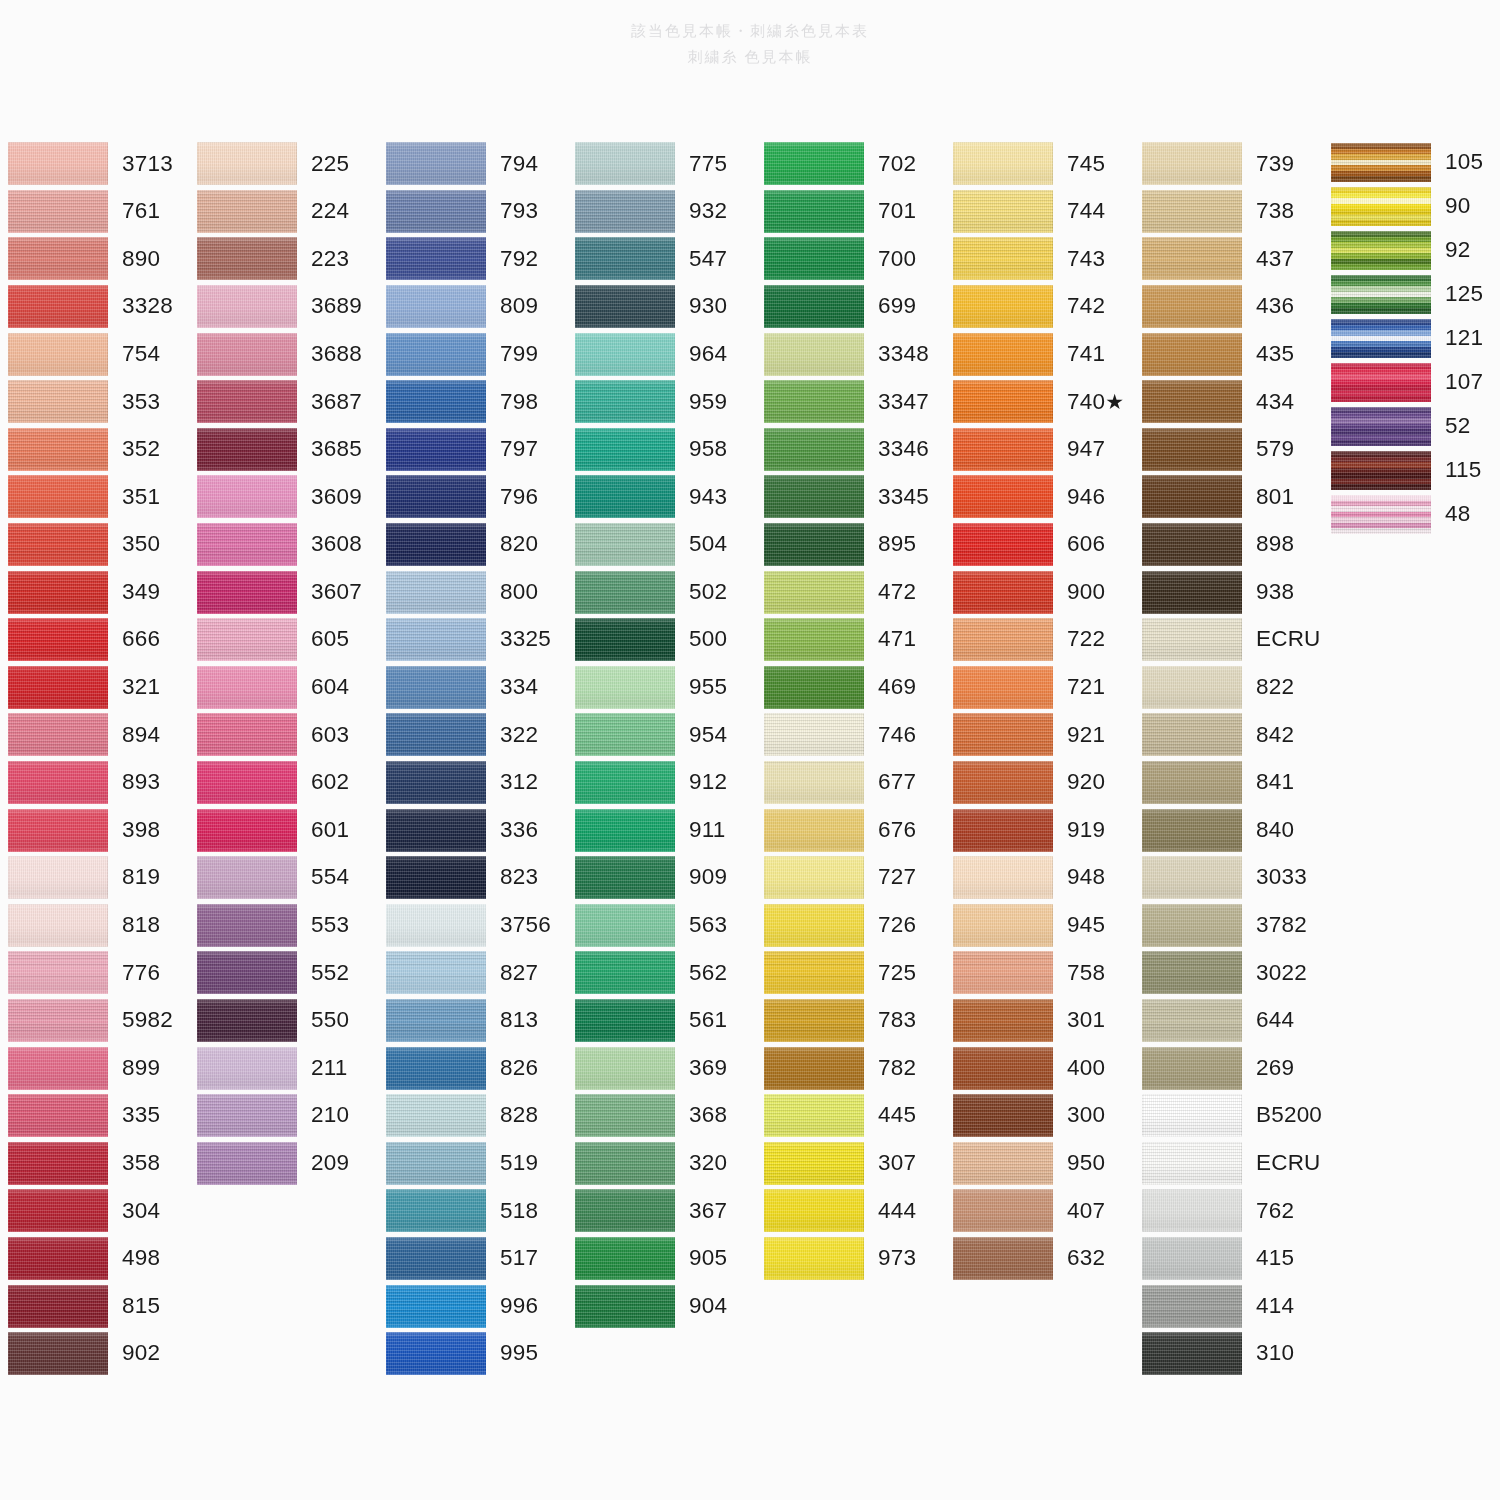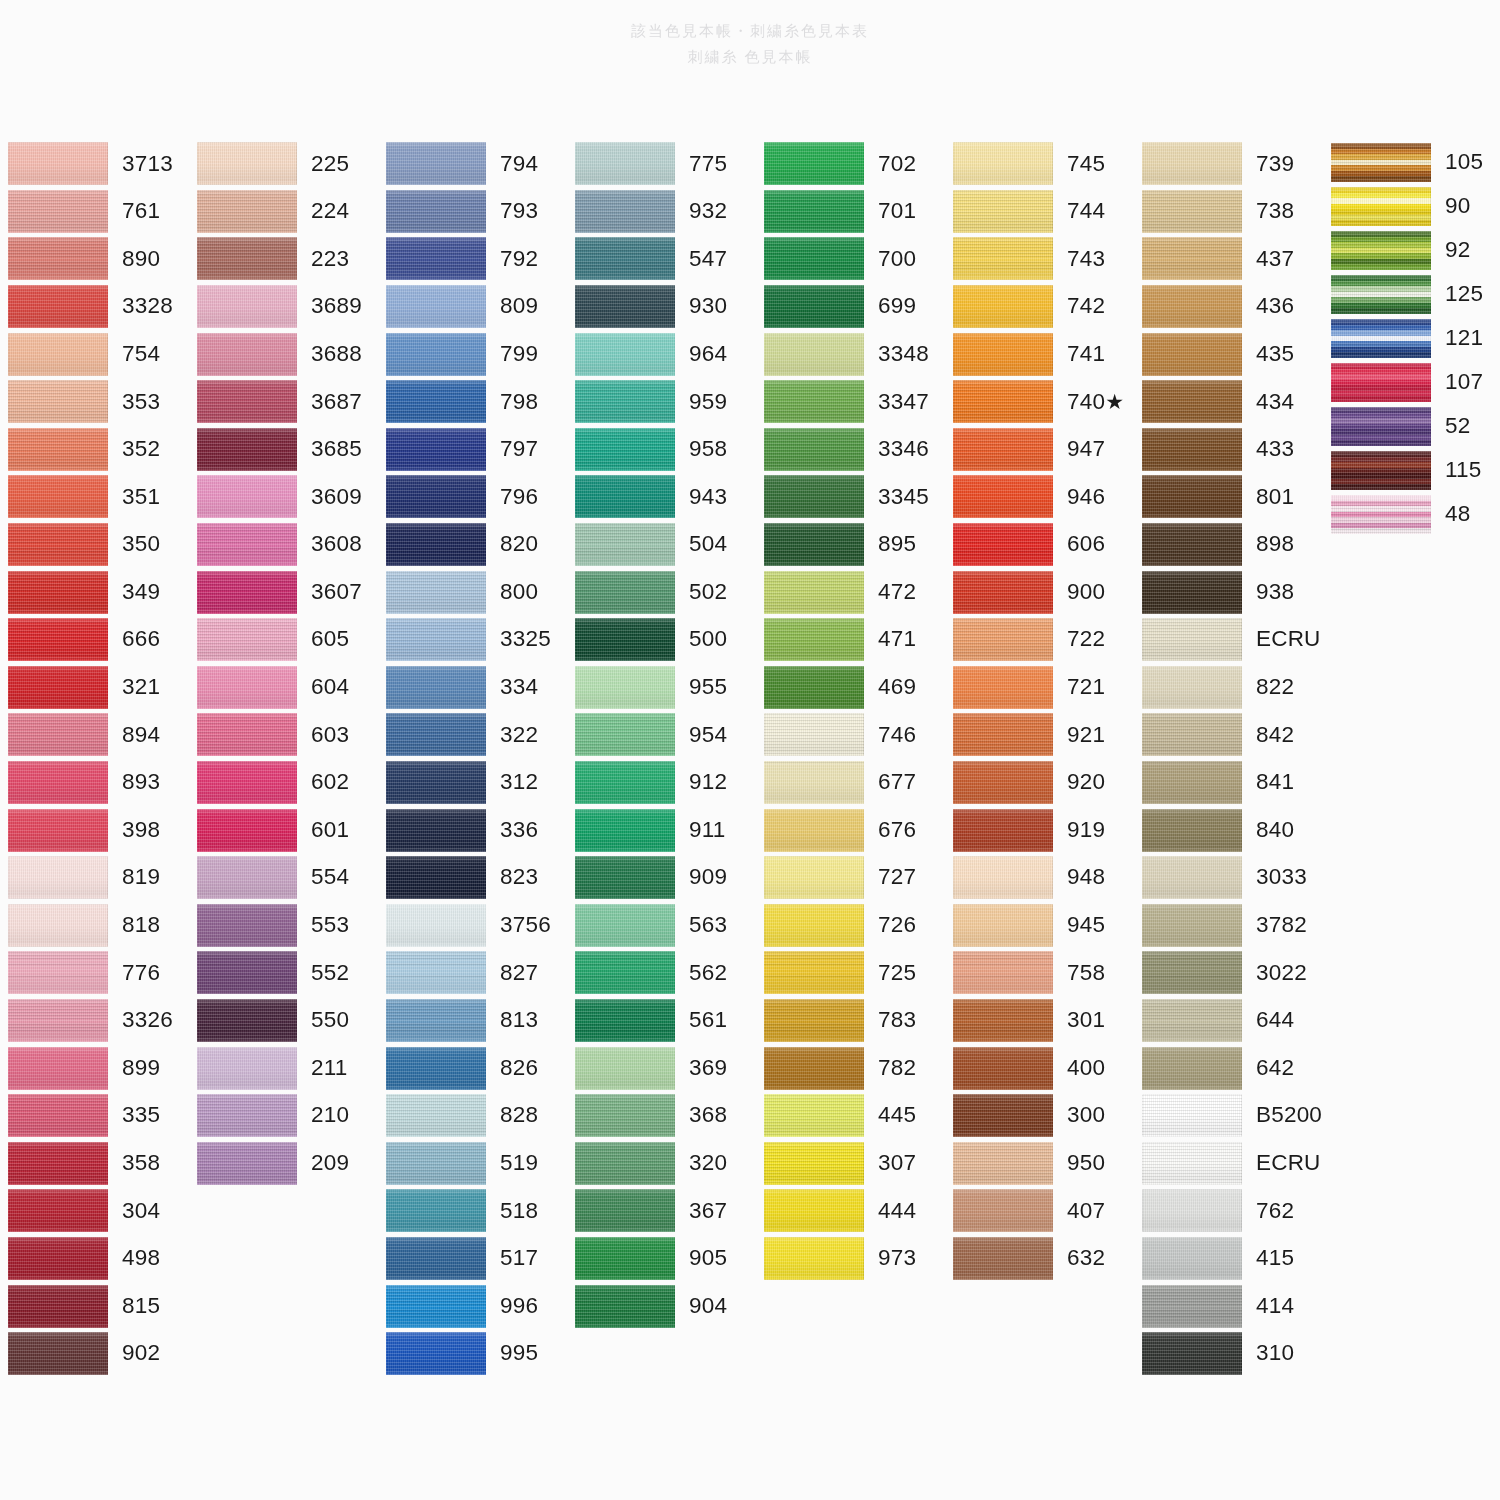"433" div.code { text: 433 -> 579 }
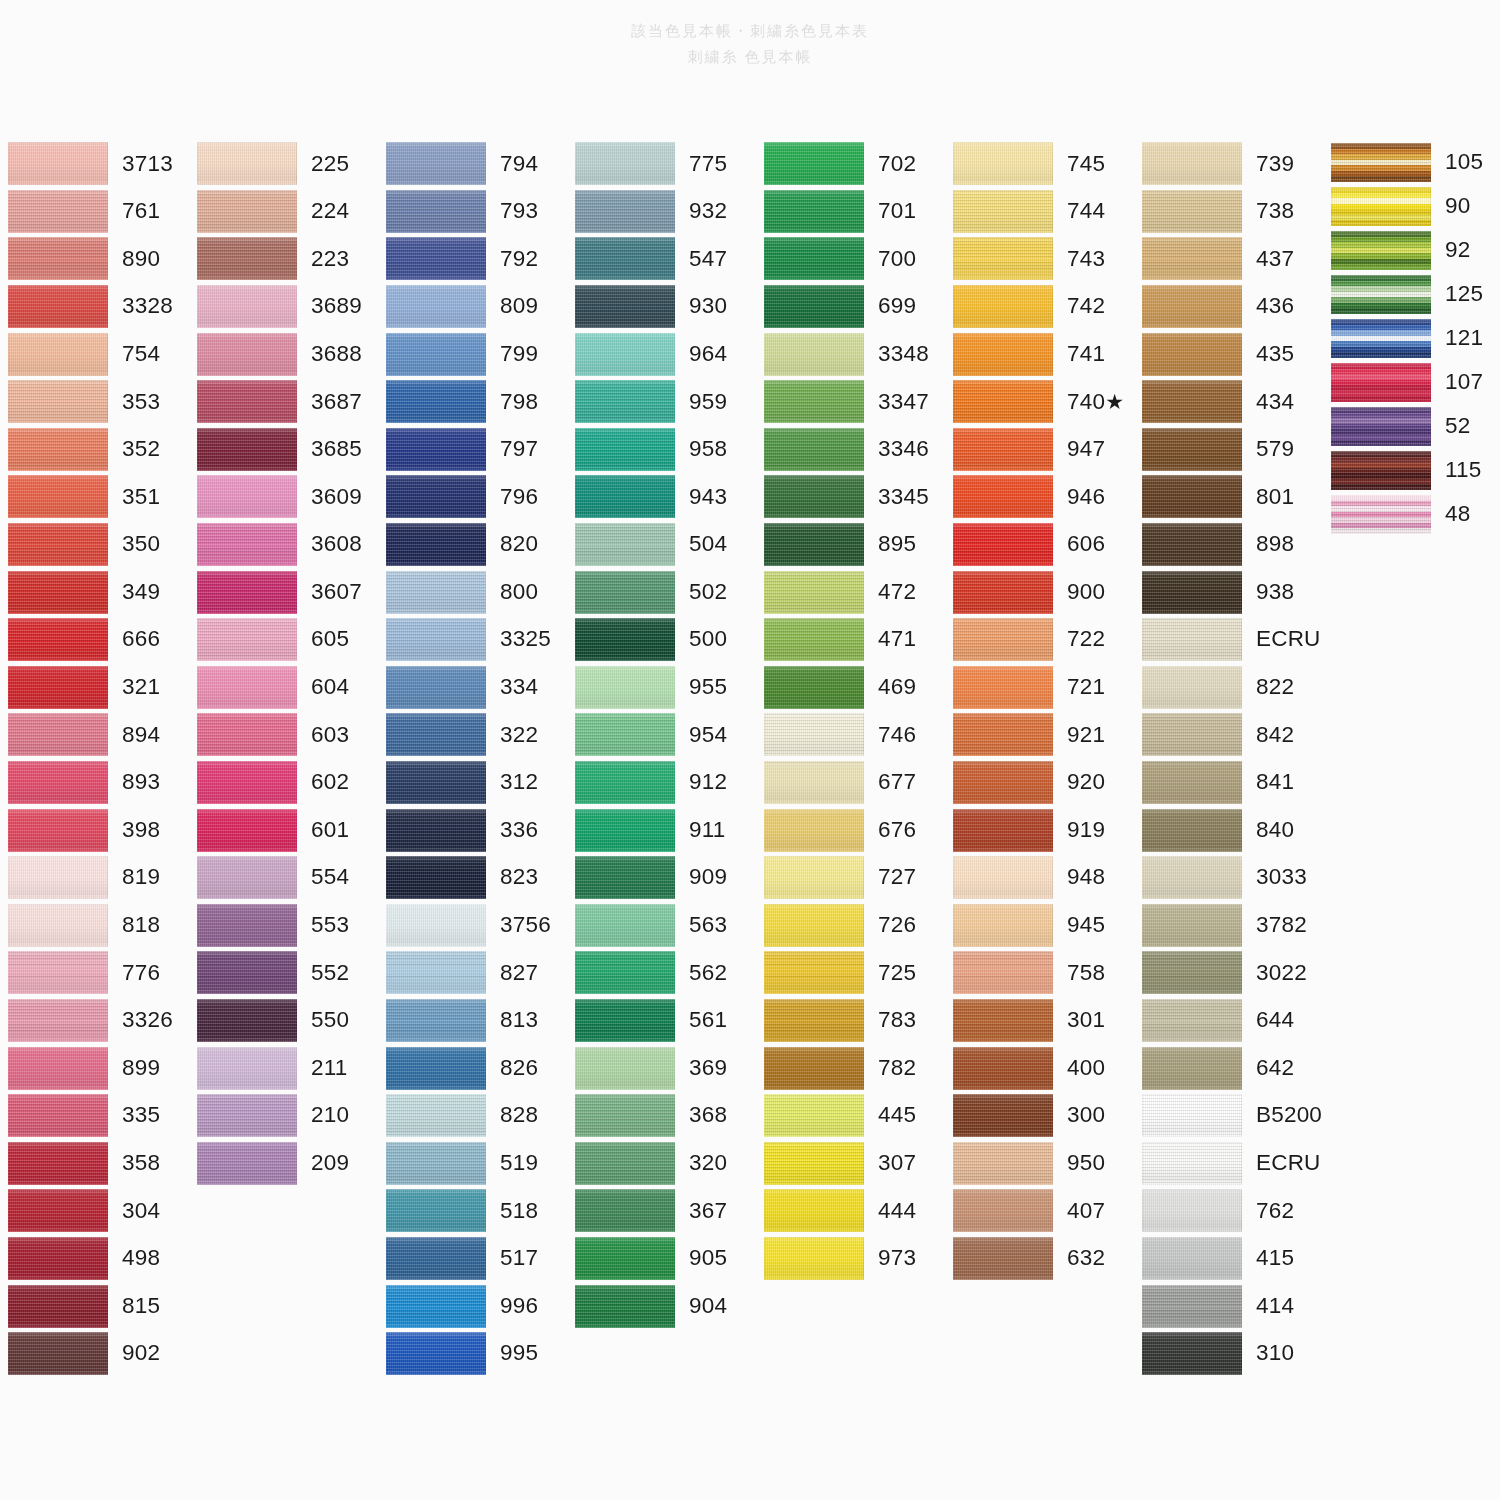"3326" div.code { text: 3326 -> 5982 }
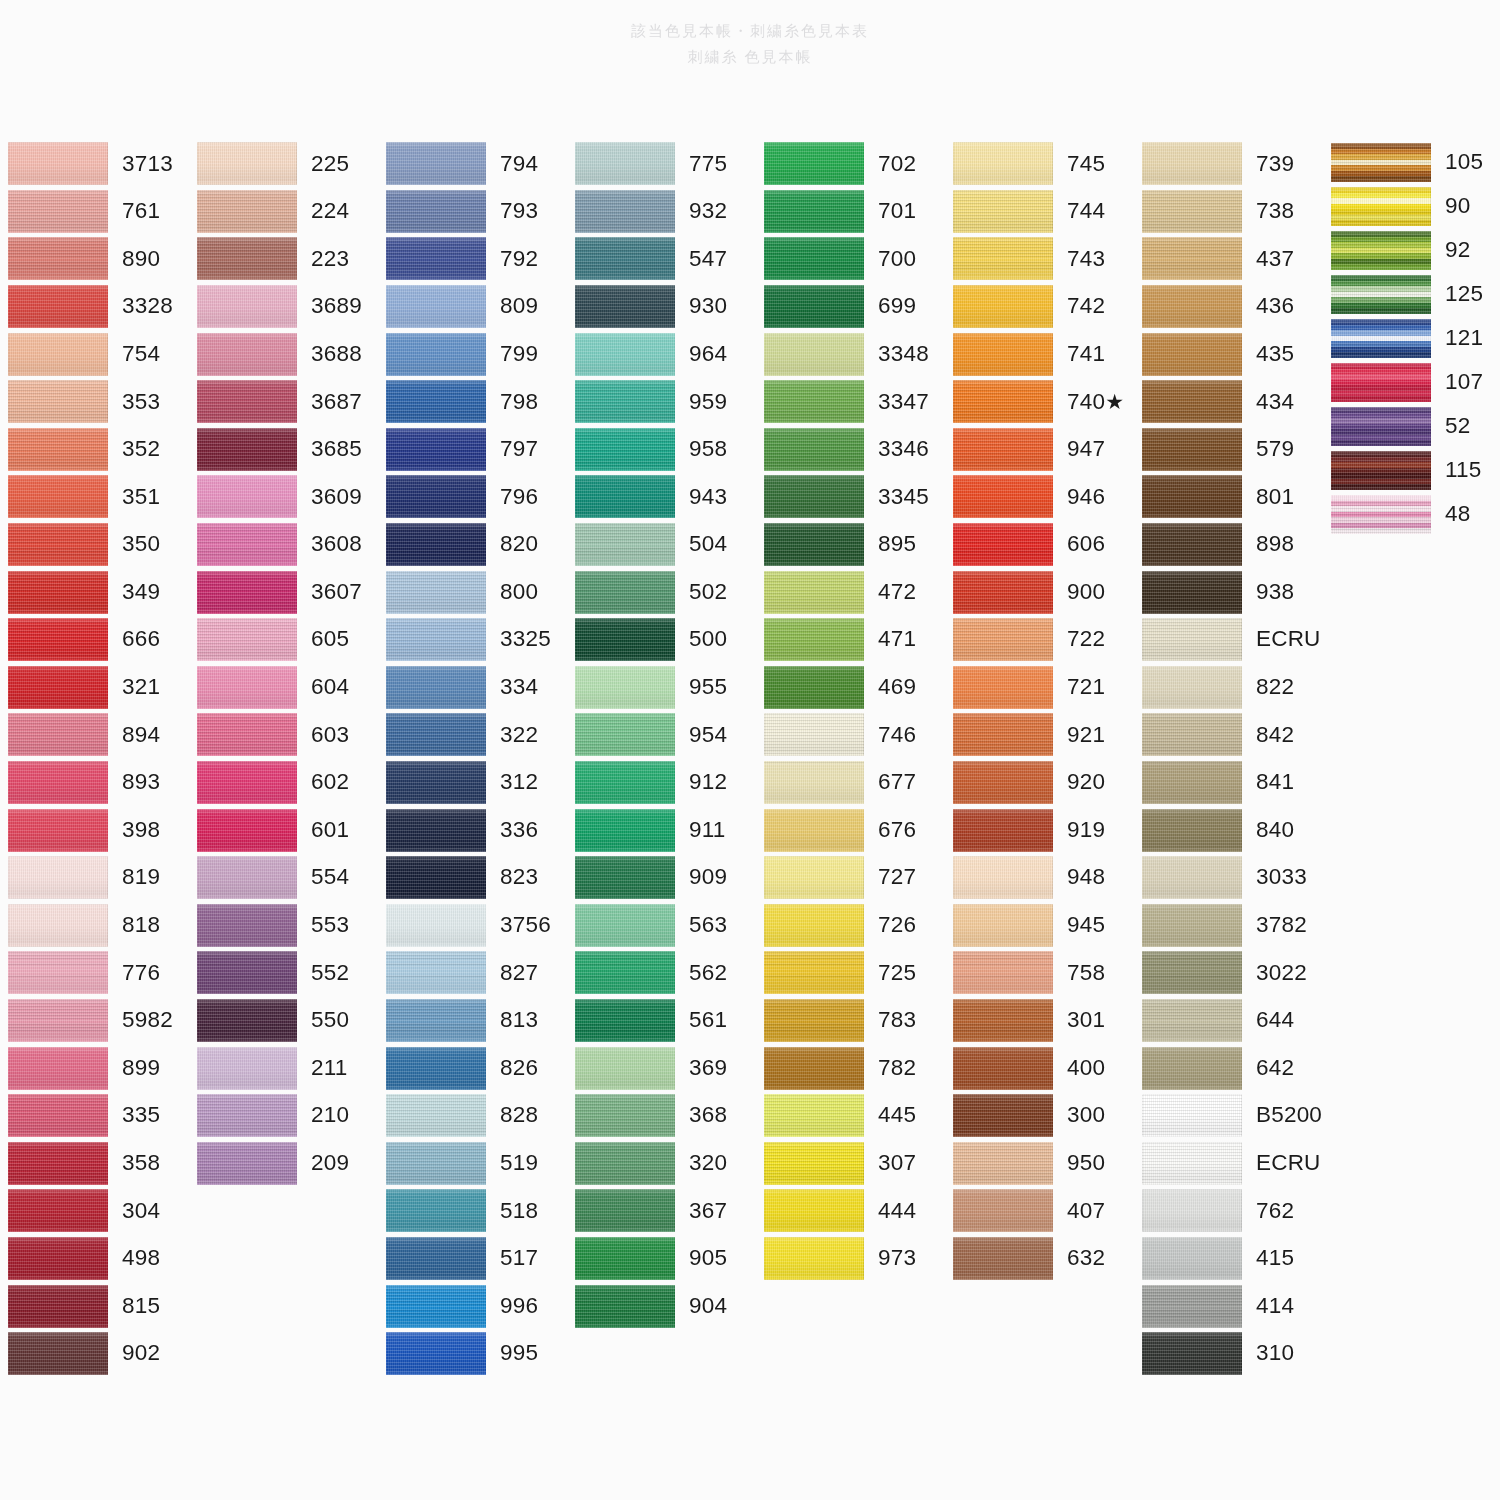"642" div.code { text: 642 -> 269 }
